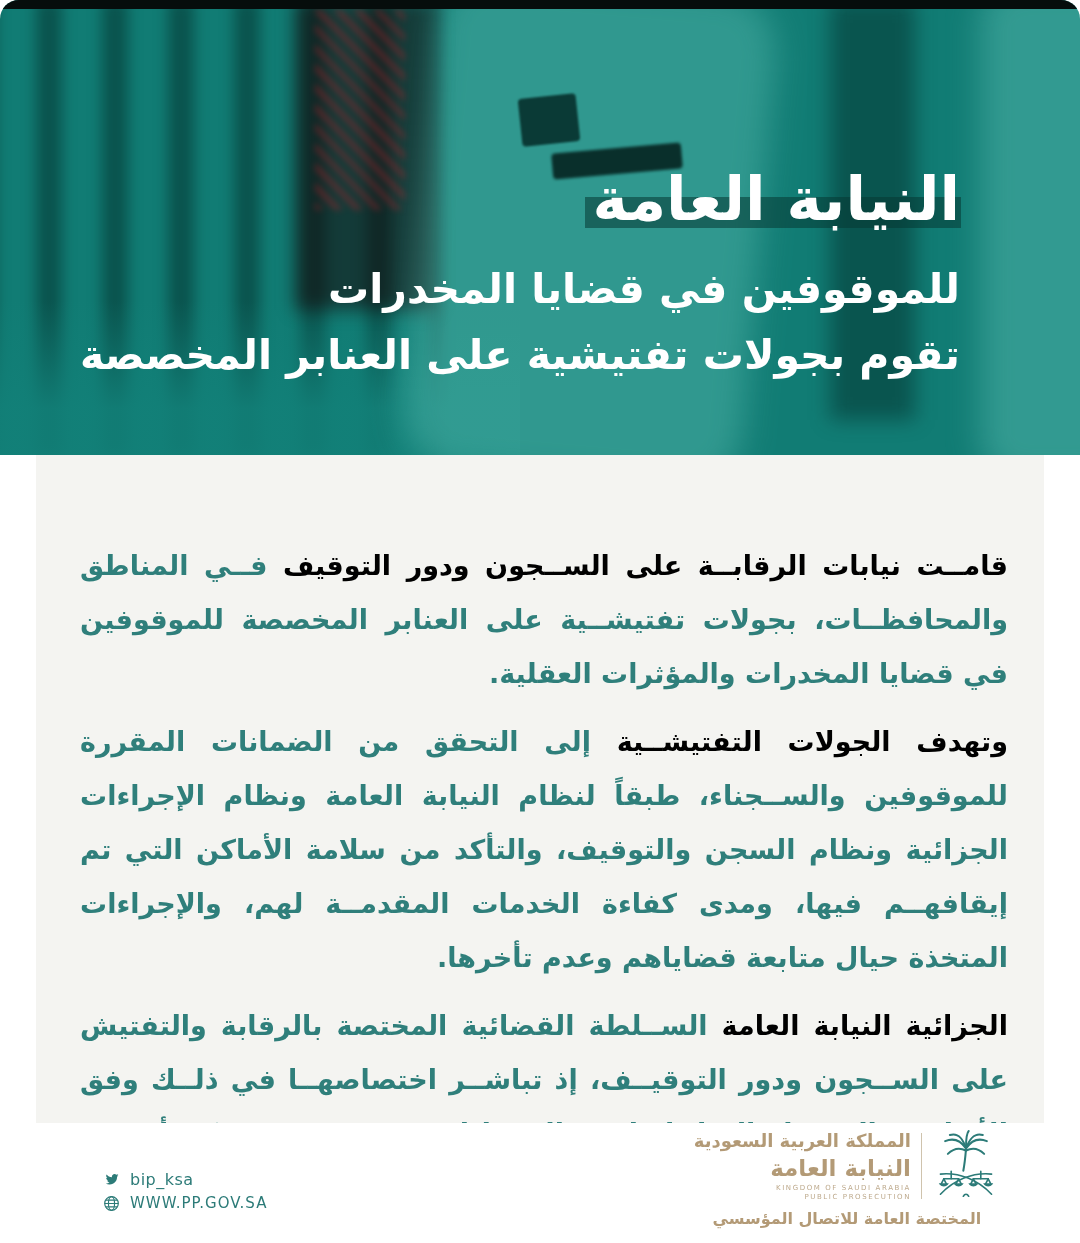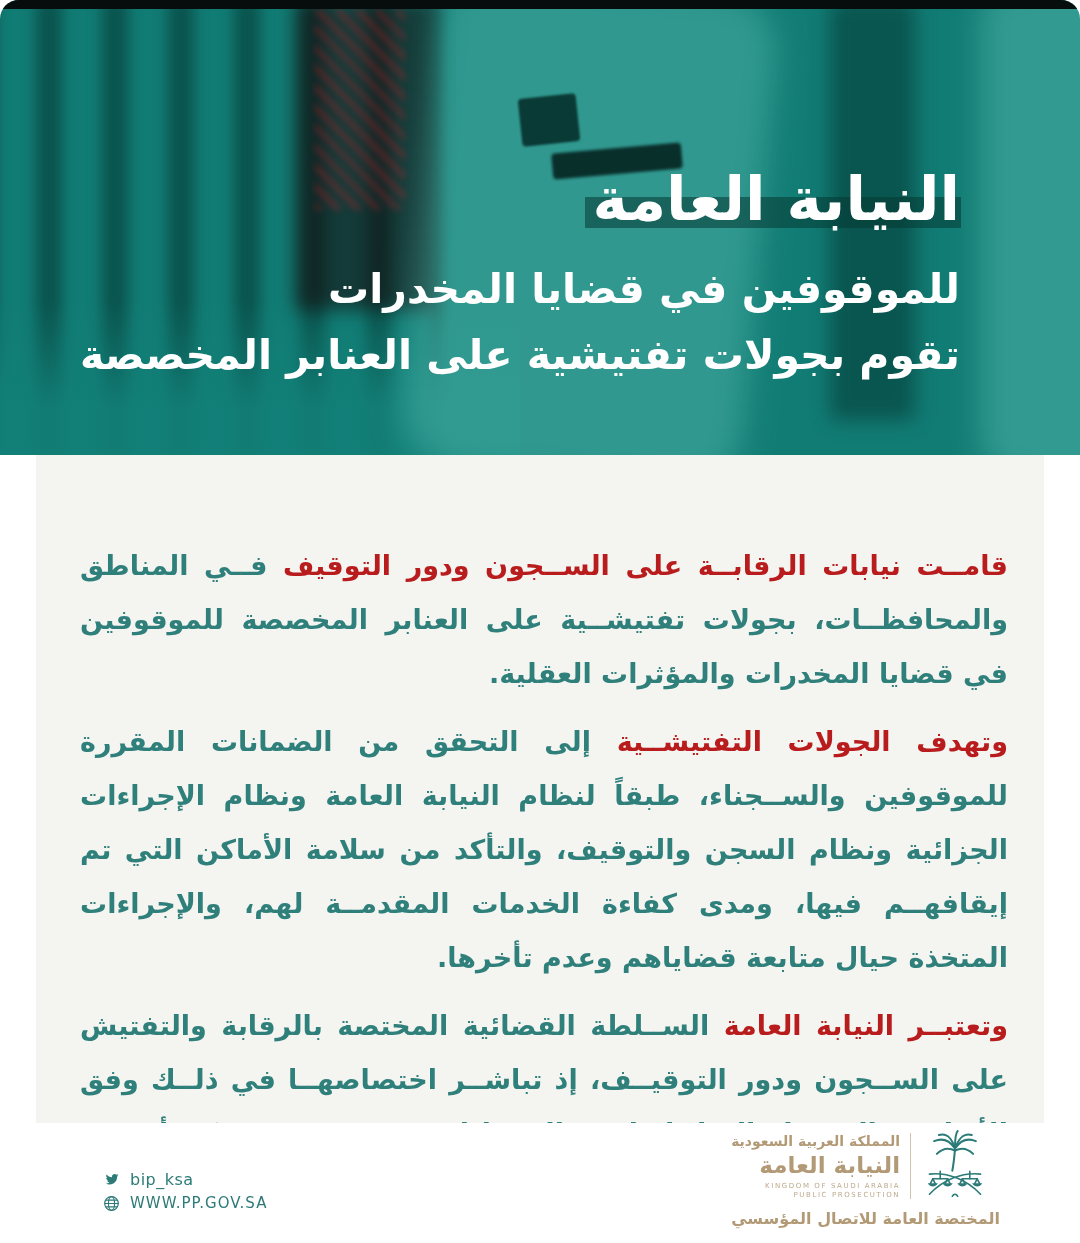"قامــت نيابات الرقابــة على الســجون" .lead { color: #b91c1c -> #000000 }
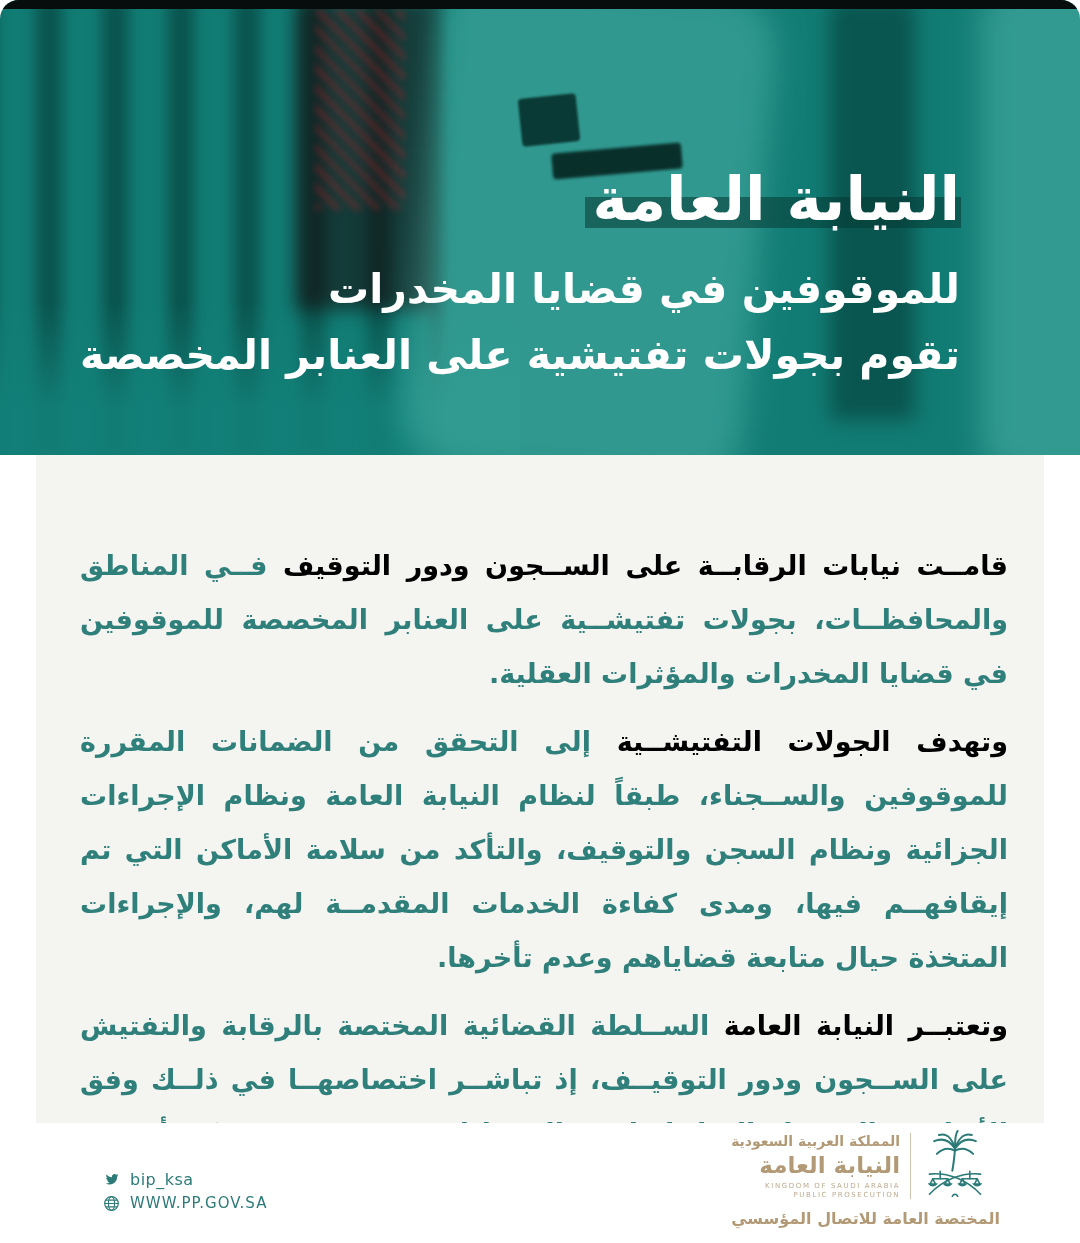"وتعتبــر النيابة العامة" span.lead { text: وتعتبــر -> الجزائية }
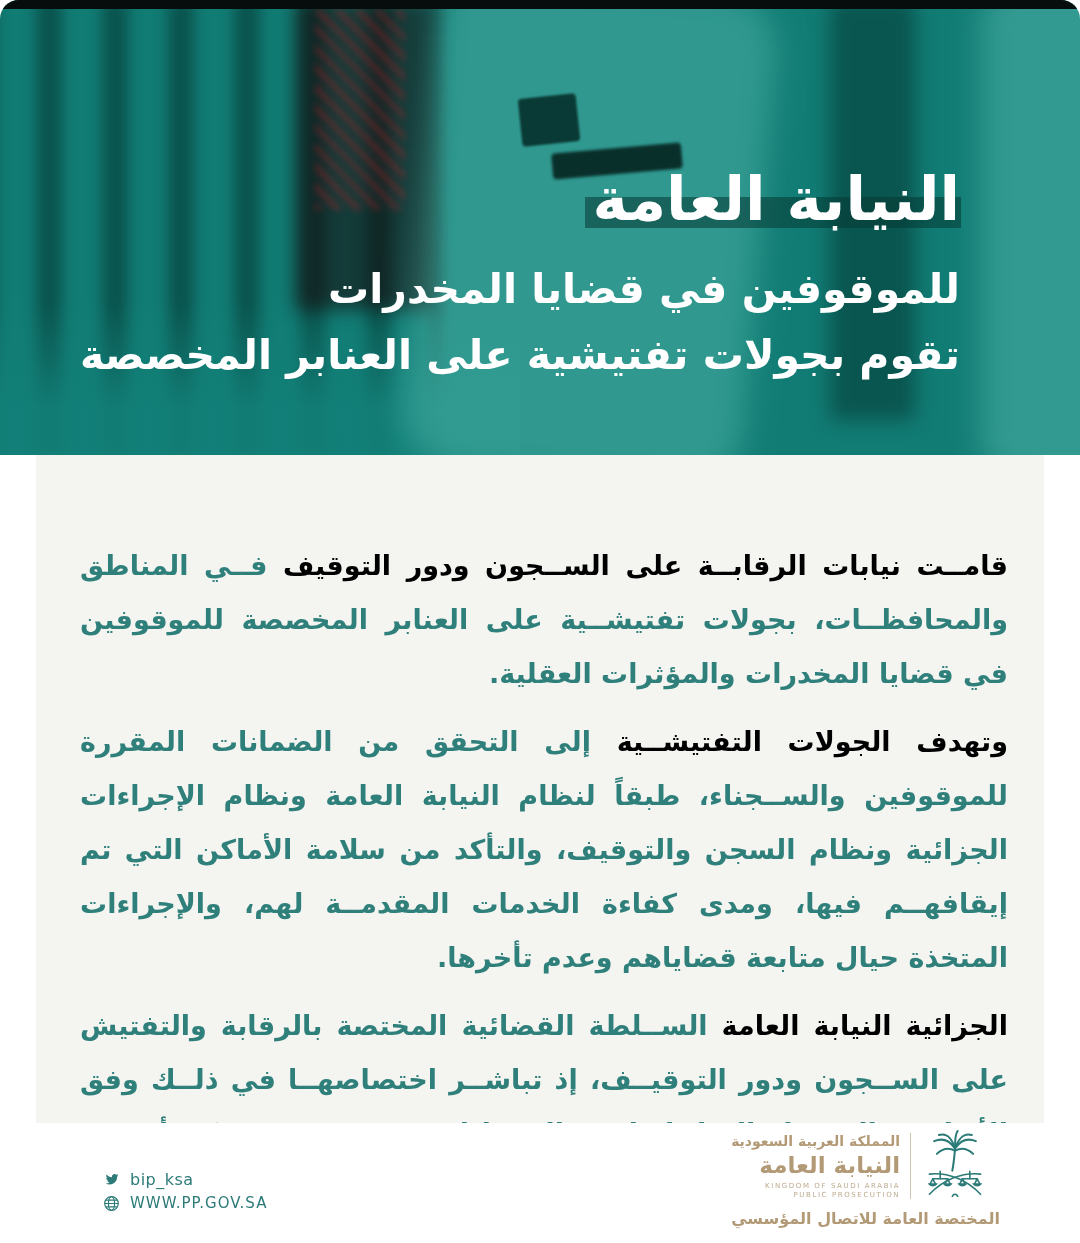"المملكة العربية السعودية" .l-kingdom-ar { font-size: 14px -> 18px }
